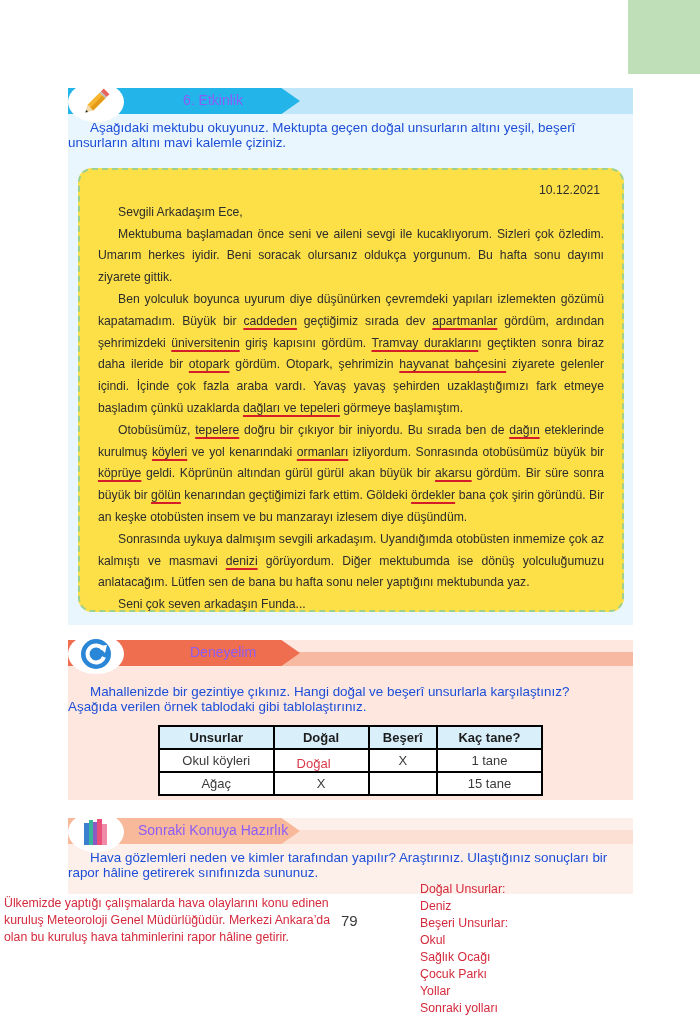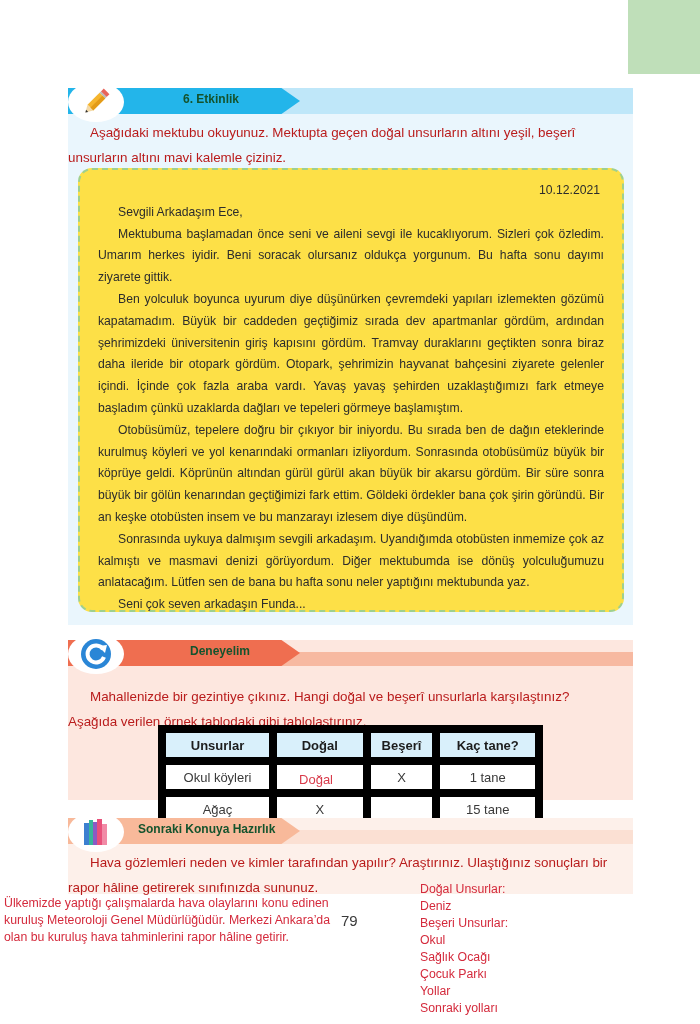"6. Etkinlik" .sec-title { color: #14532d -> #8b5cf6; font-size: 12px -> 14px; font-weight: bold -> normal }
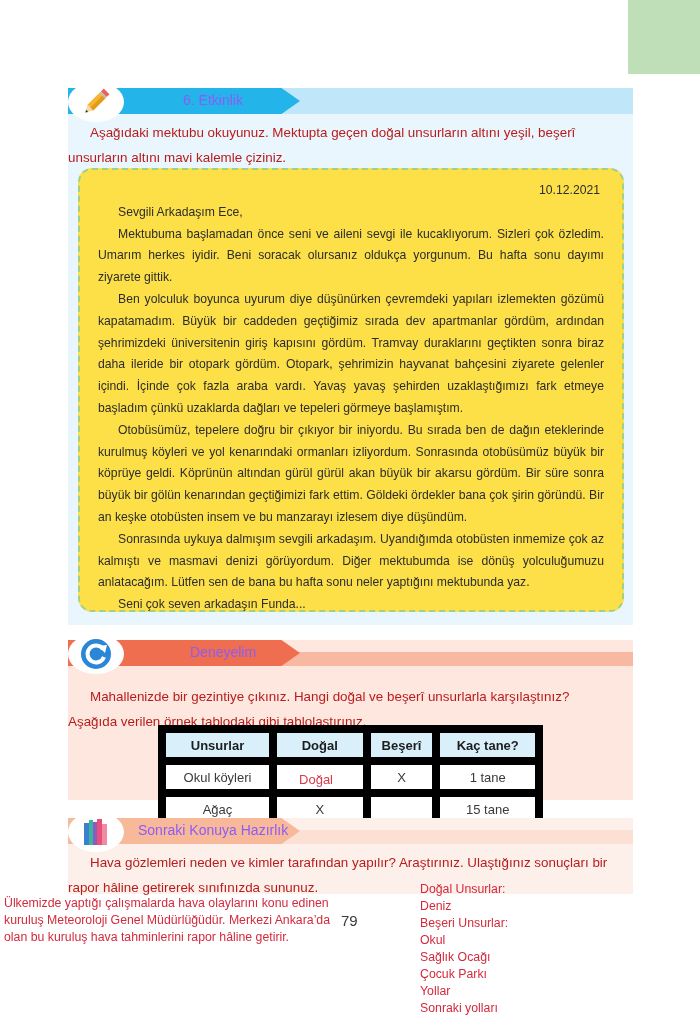"Aşağıdaki mektubu okuyunuz. Mektupta" .instr { color: #b91c1c -> #1d4ed8; line-height: 25px -> 15px }
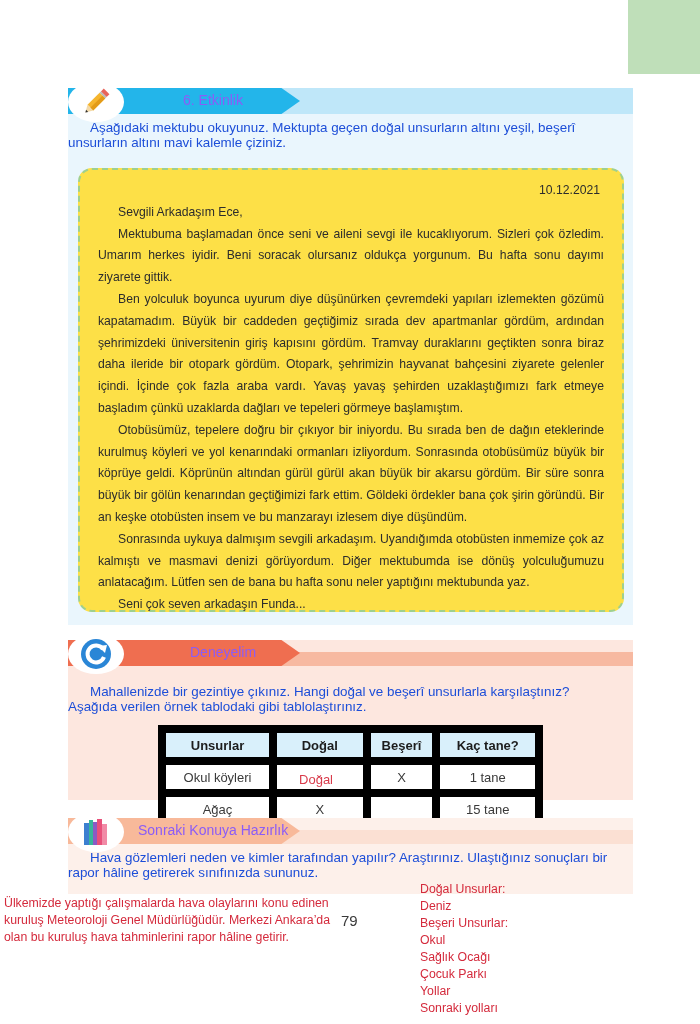"caddeden" .u { text-decoration: none -> underline }
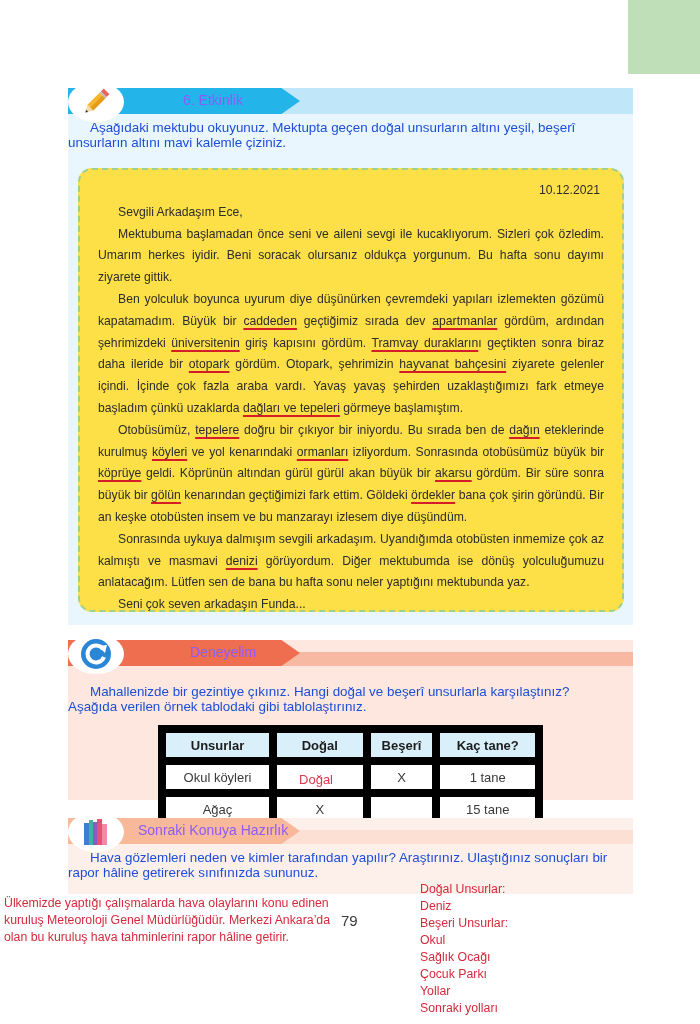"Unsurlar" table.units th, table.units td { border: 8px solid #000000 -> 2px solid #000000; height: 32px -> 23px }
